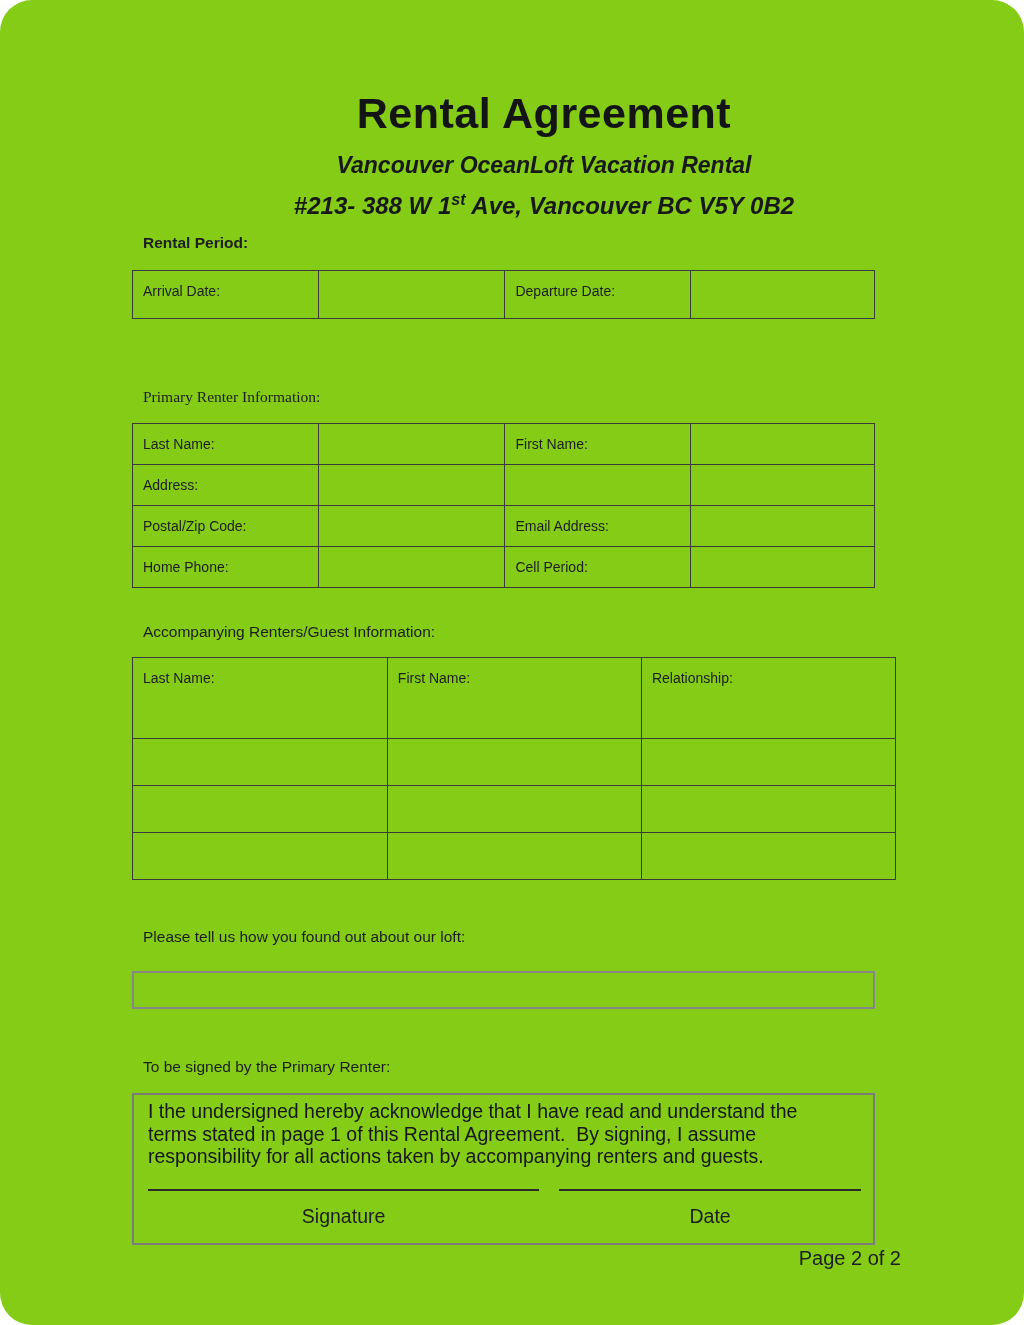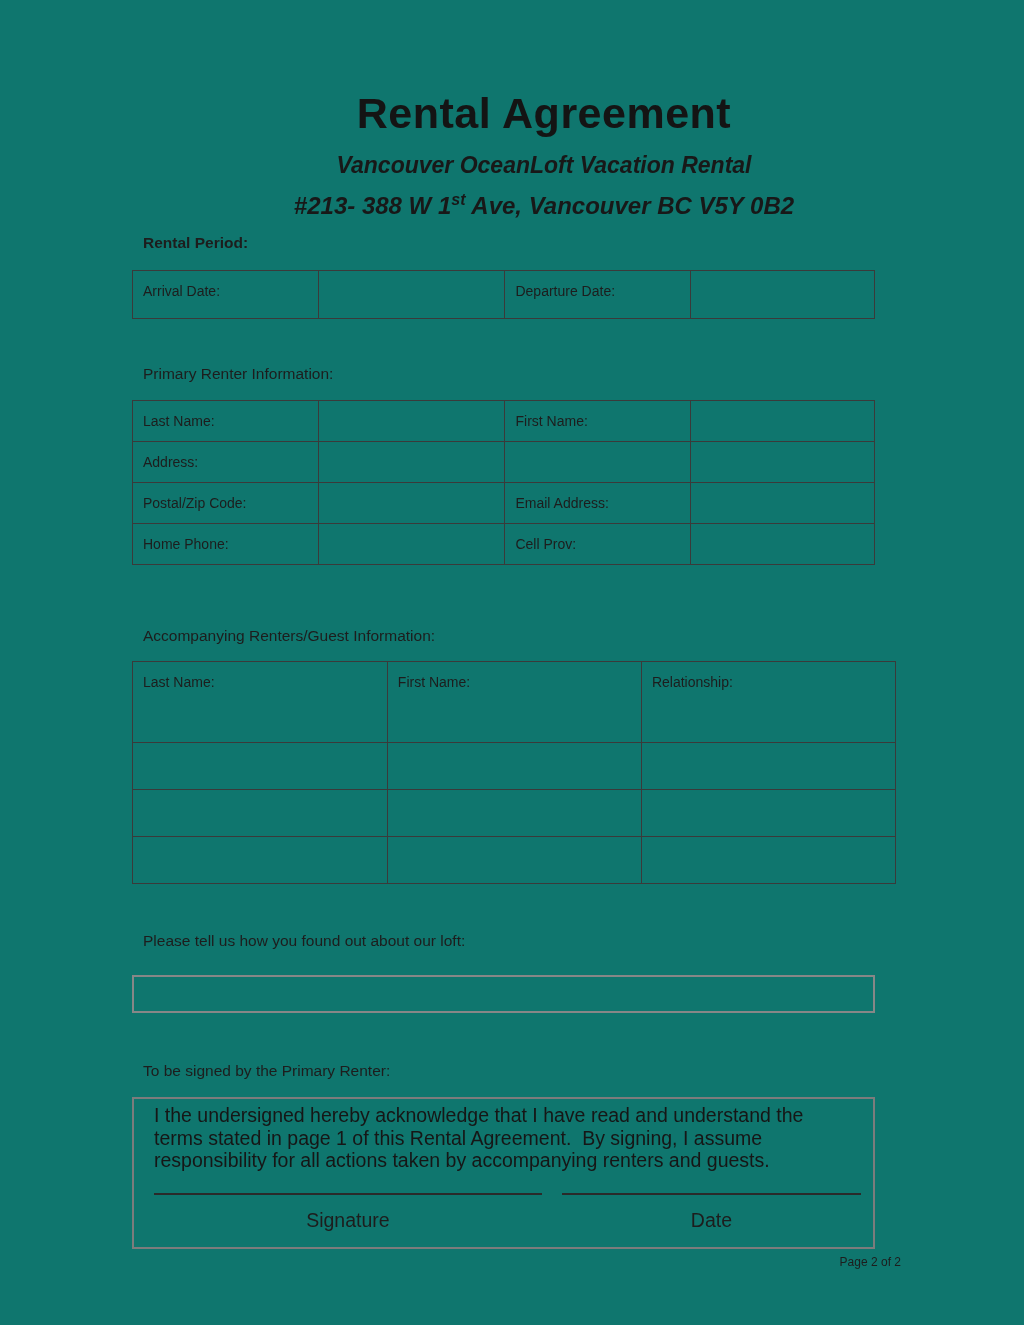"Rental Agreement" .page { background: #0f766e -> #84cc16; border-radius: none -> 32px }
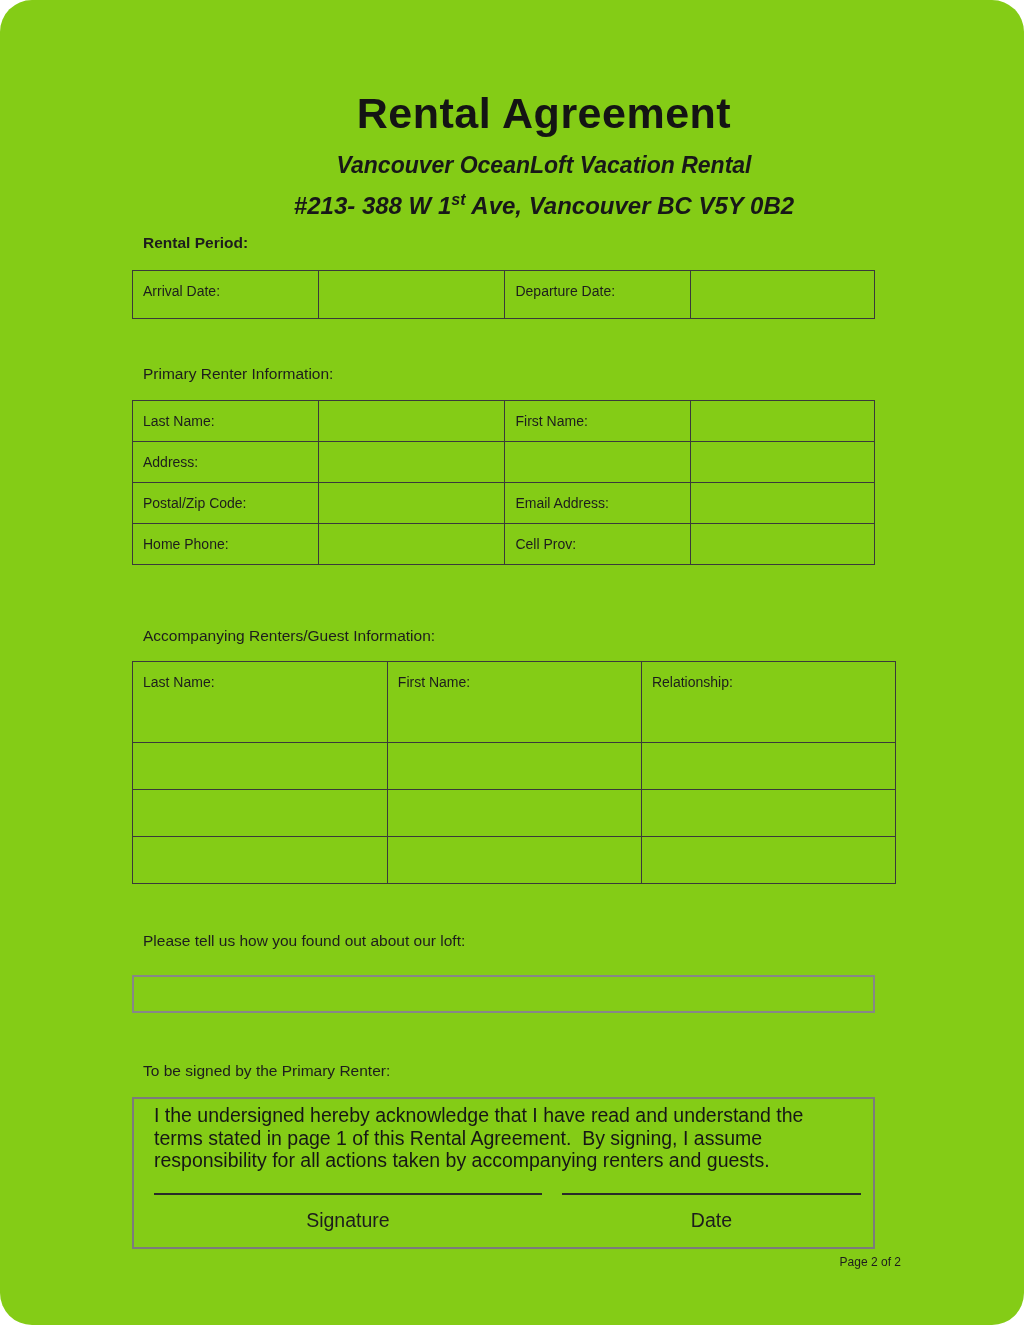"Primary Renter Information:" .mt-primary { font-family: none -> Liberation Serif, serif; margin-top: 46px -> 69px }
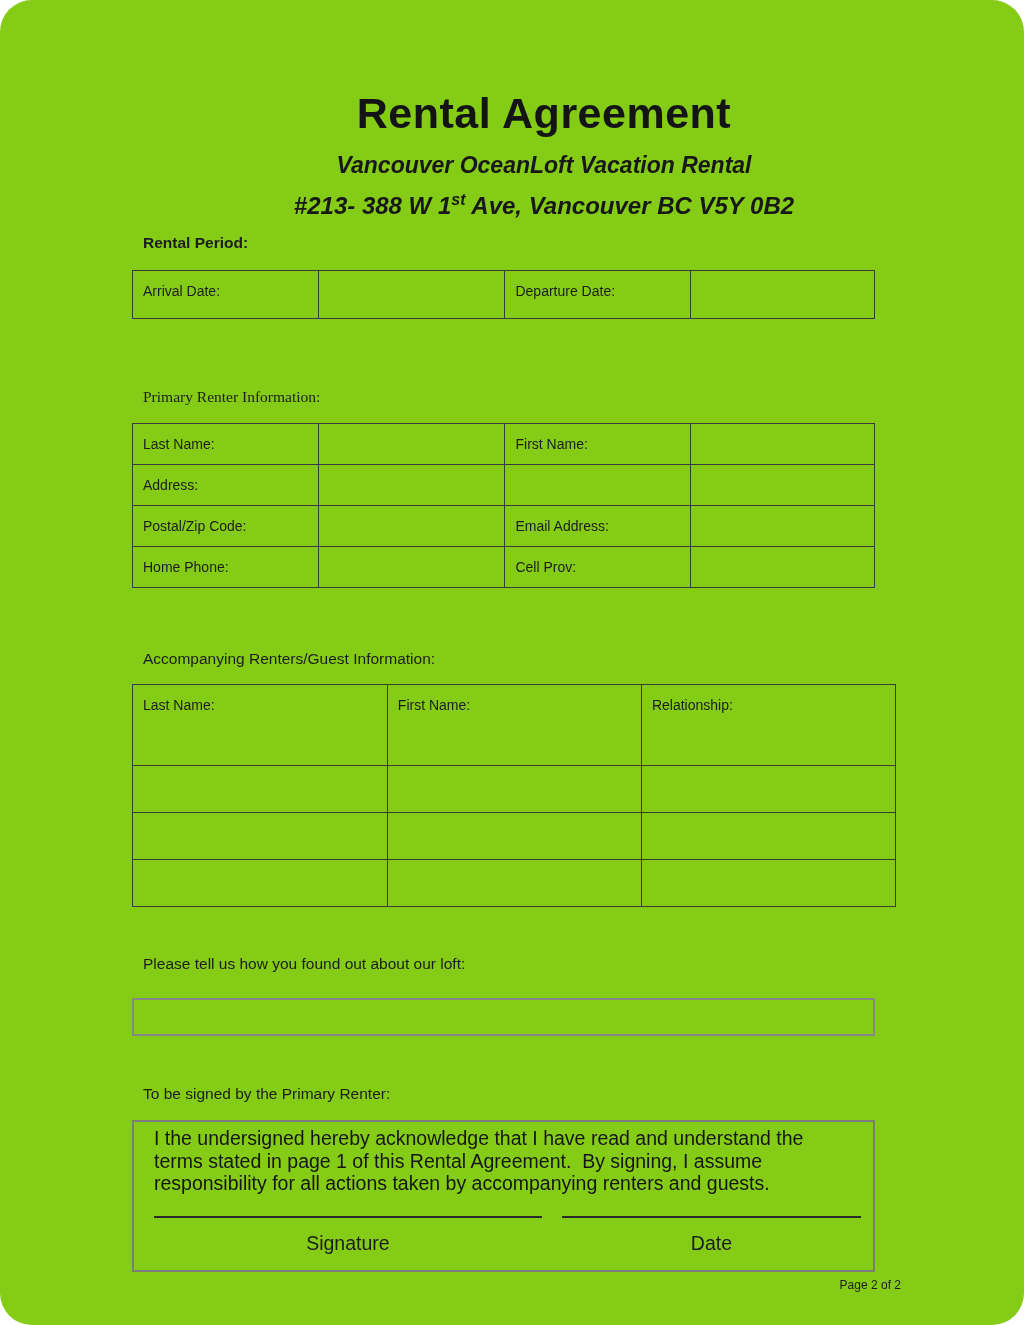"Cell Prov:" td { text: Prov -> Period }
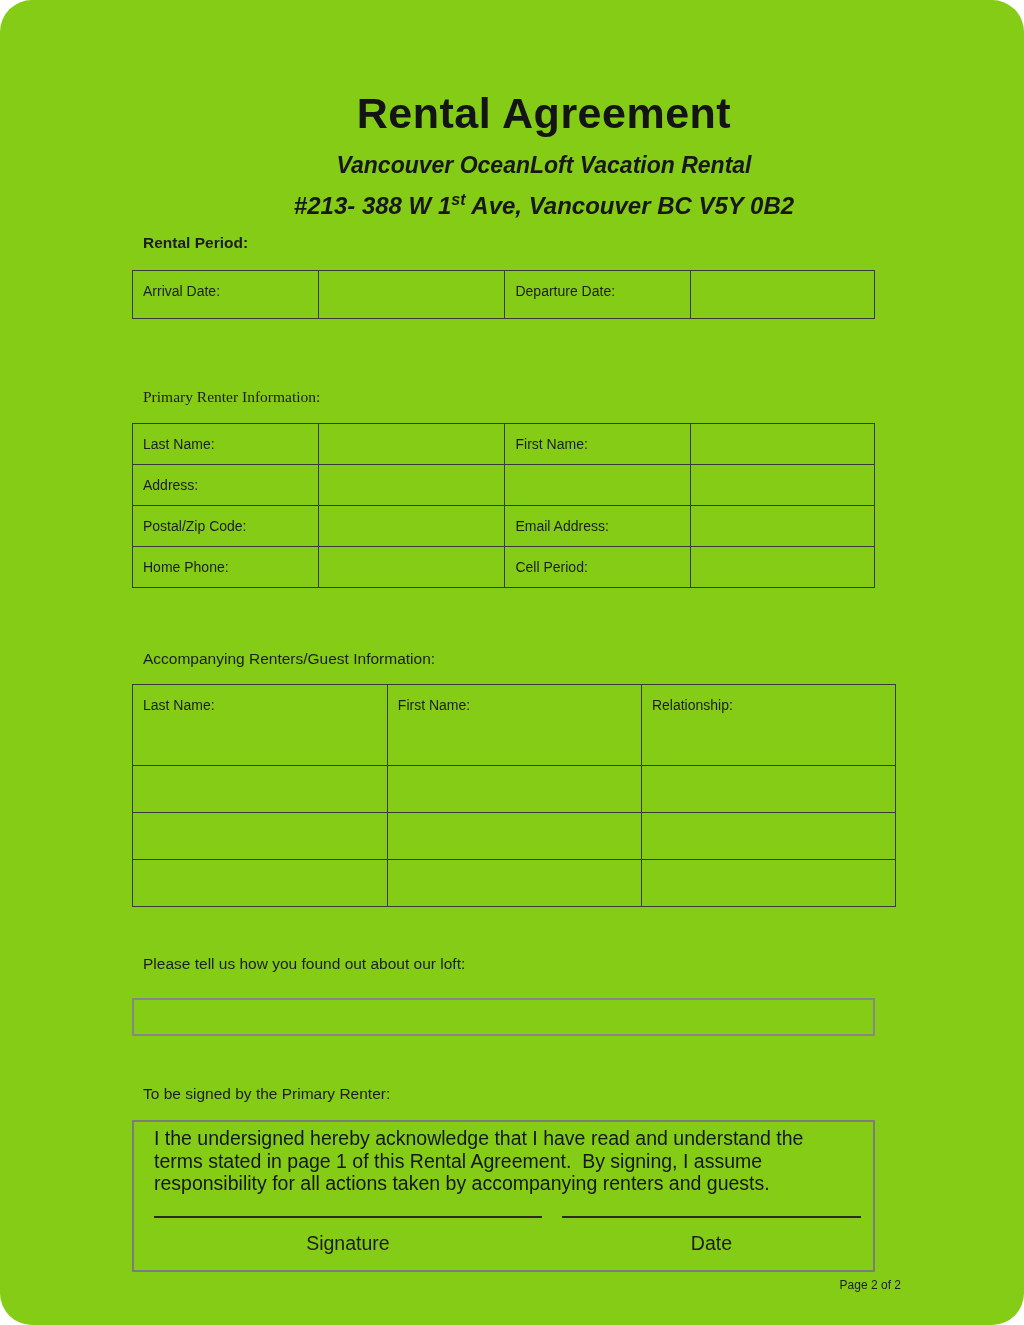"Accompanying Renters/Guest Information:" .mt-accomp { margin-top: 62px -> 35px }
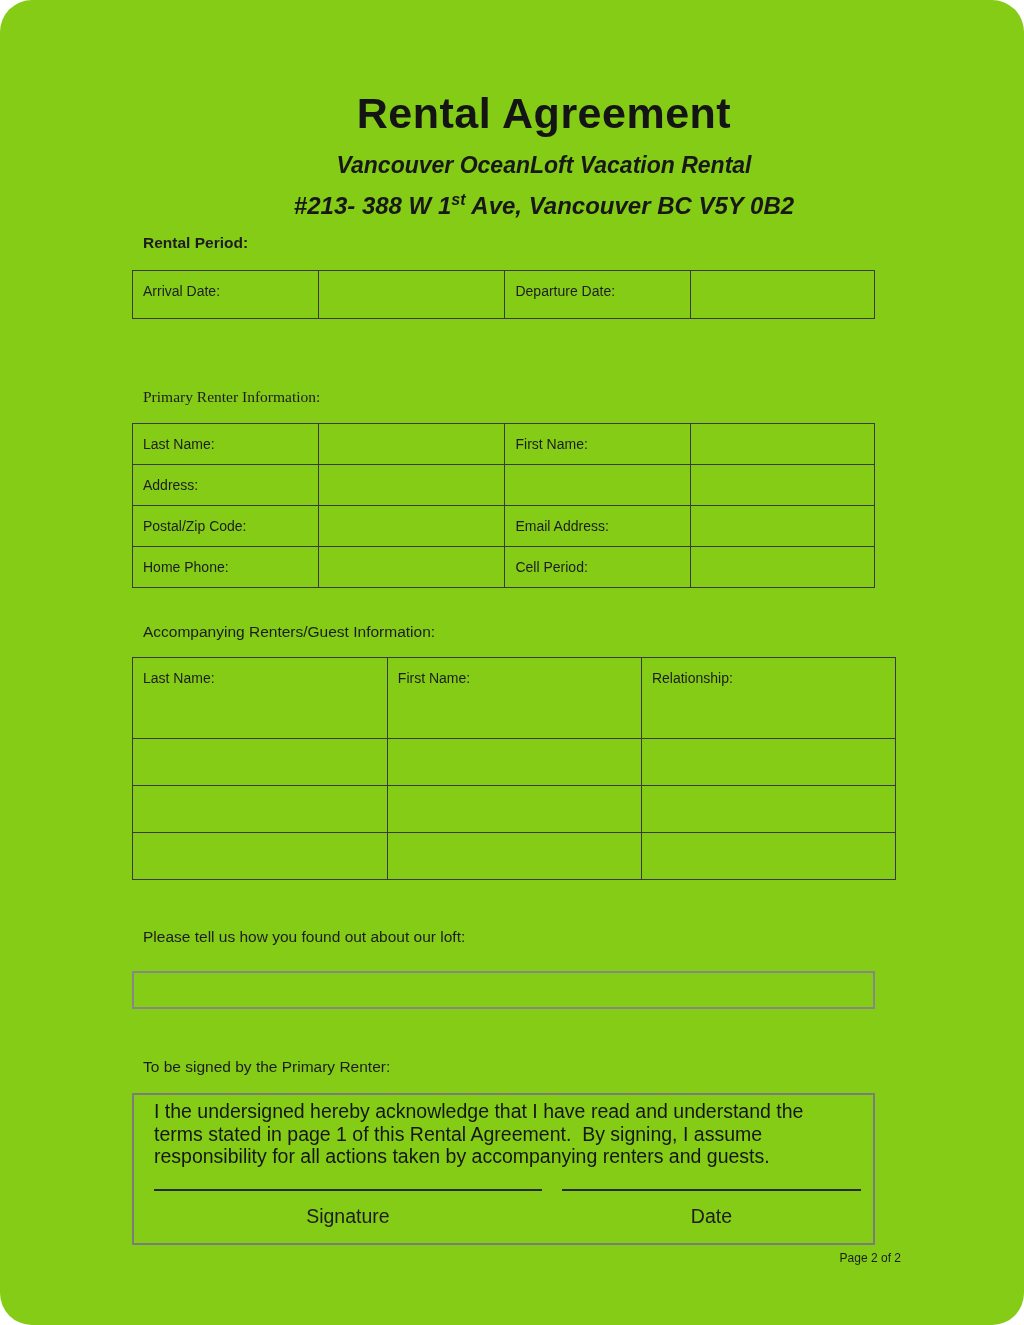"I the undersigned hereby acknowledge" .sig-box { padding: 5px 12px 15px 20px -> 5px 12px 15px 14px }
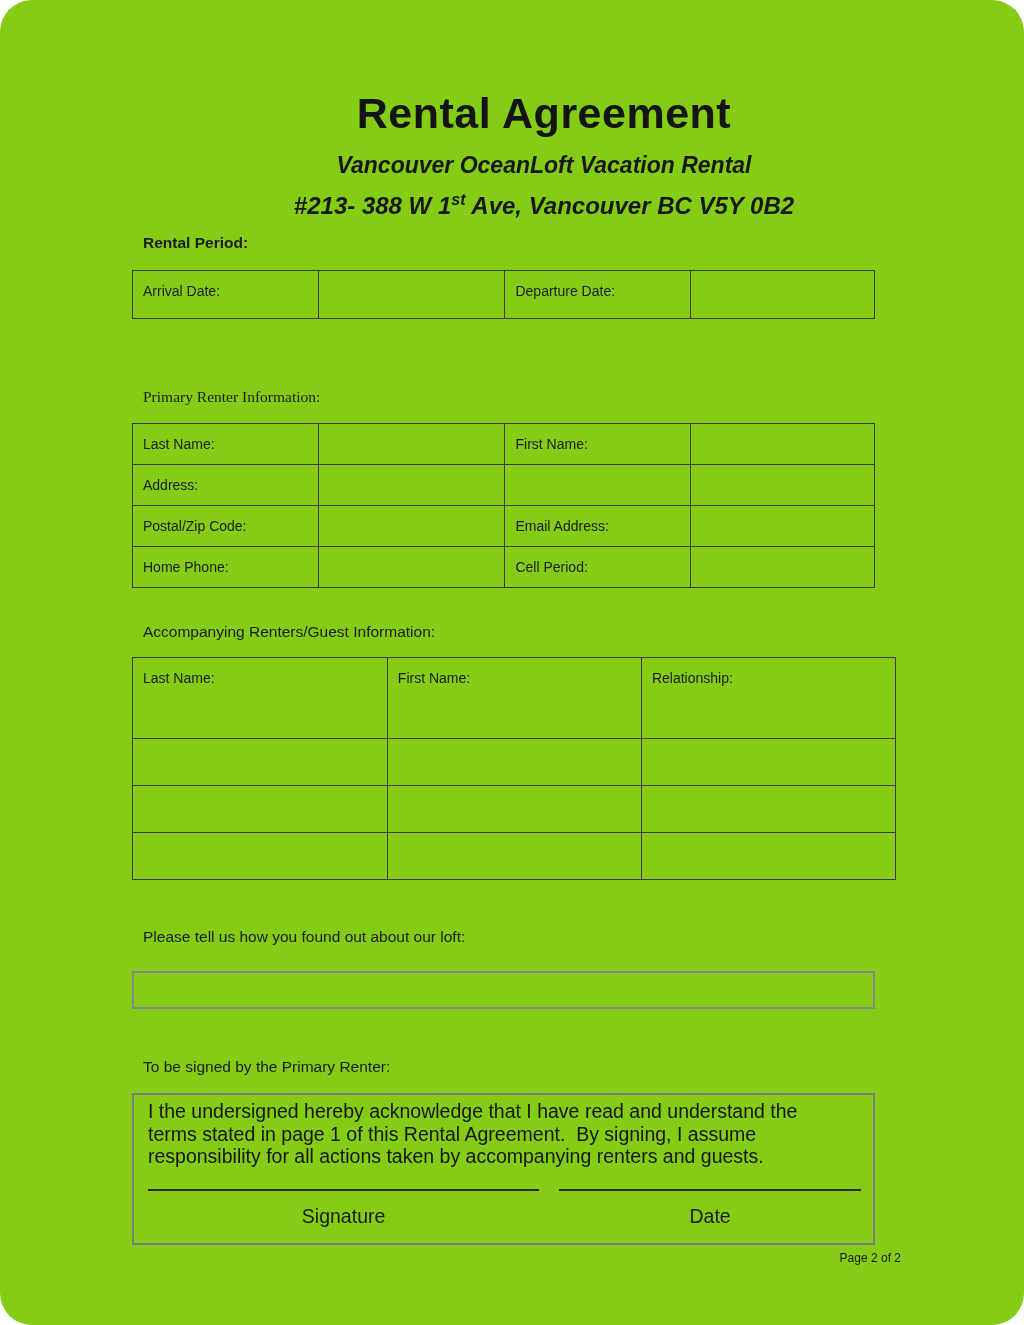"Page 2 of 2" .page-footer { font-size: 12px -> 20px }
